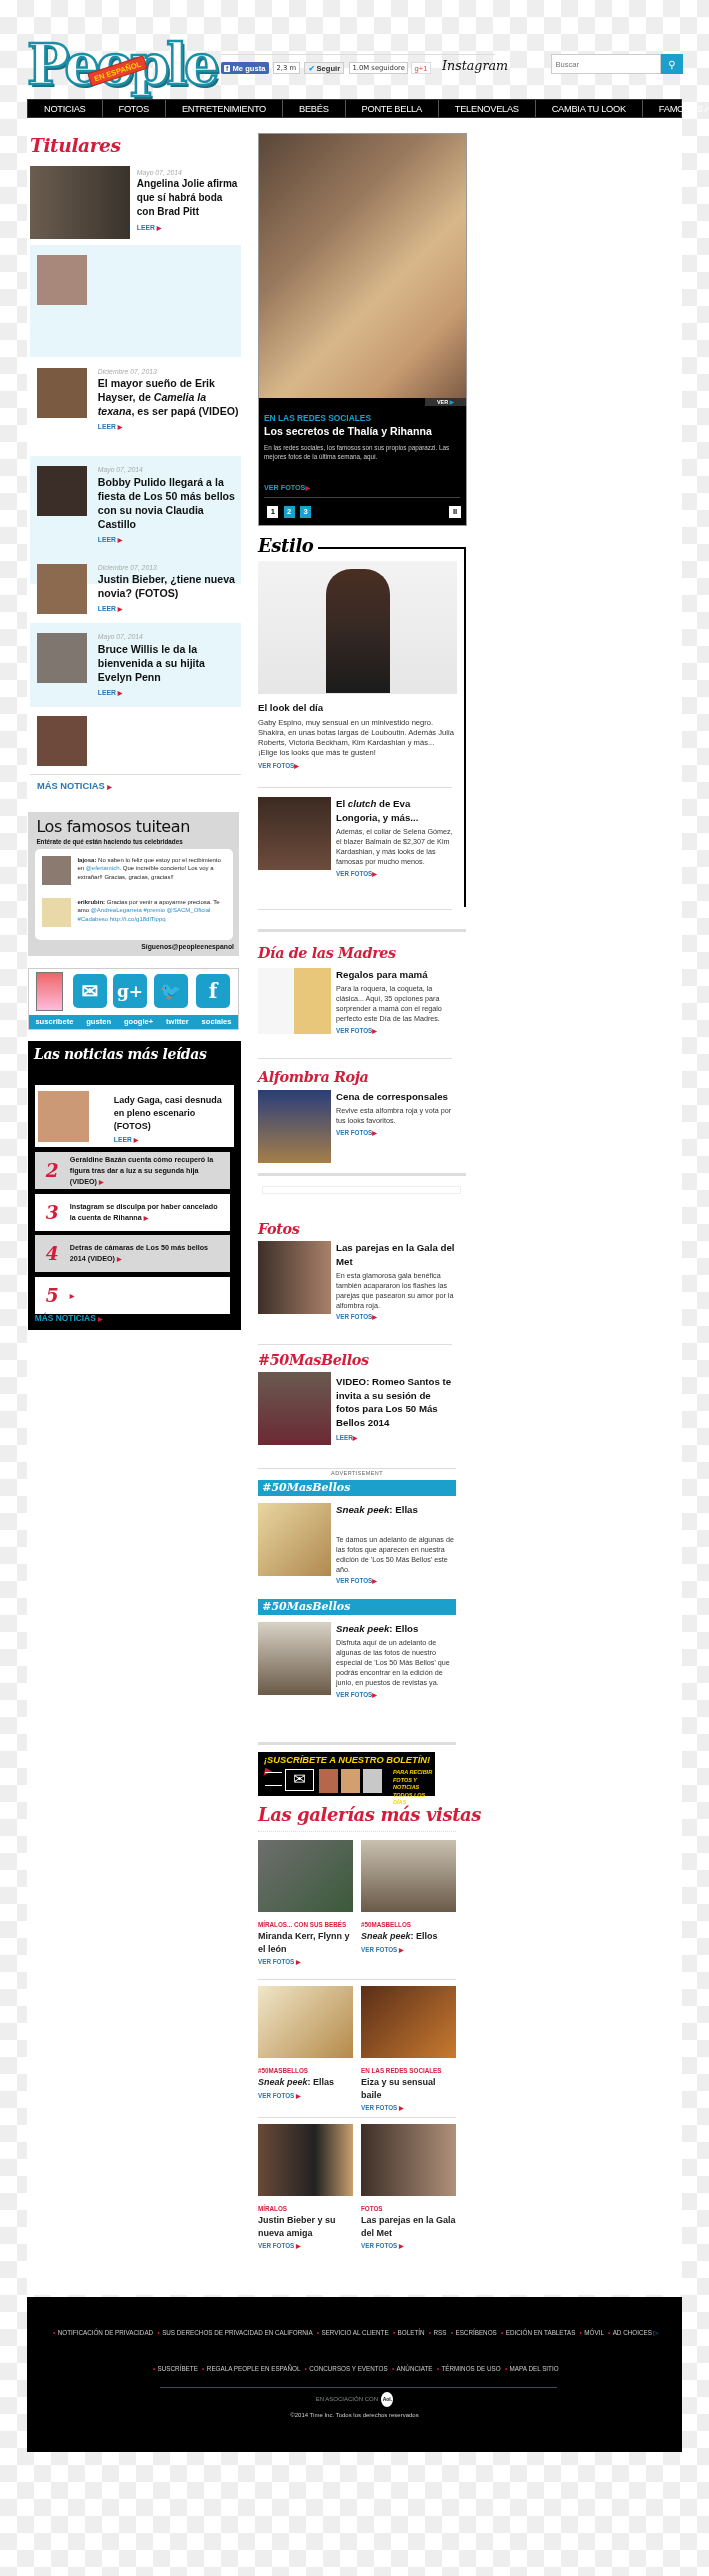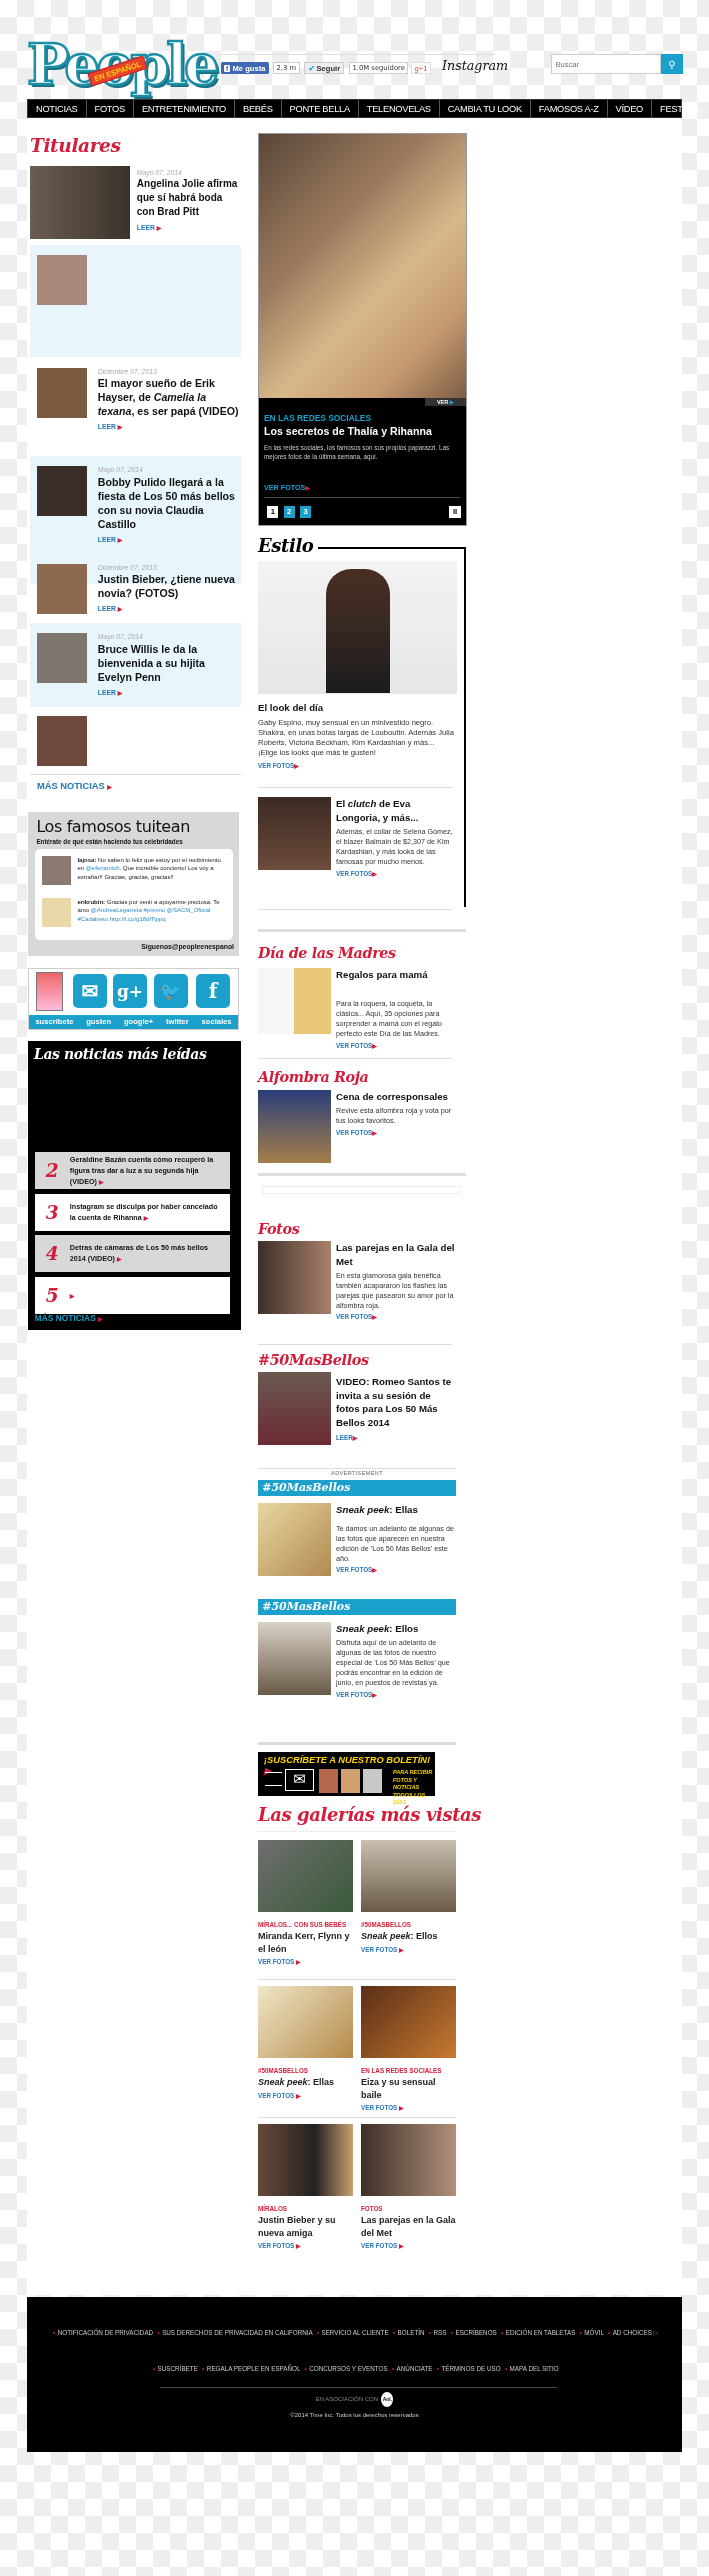"NOTICIAS" #nav a { padding: 0 8px -> 0 16px }
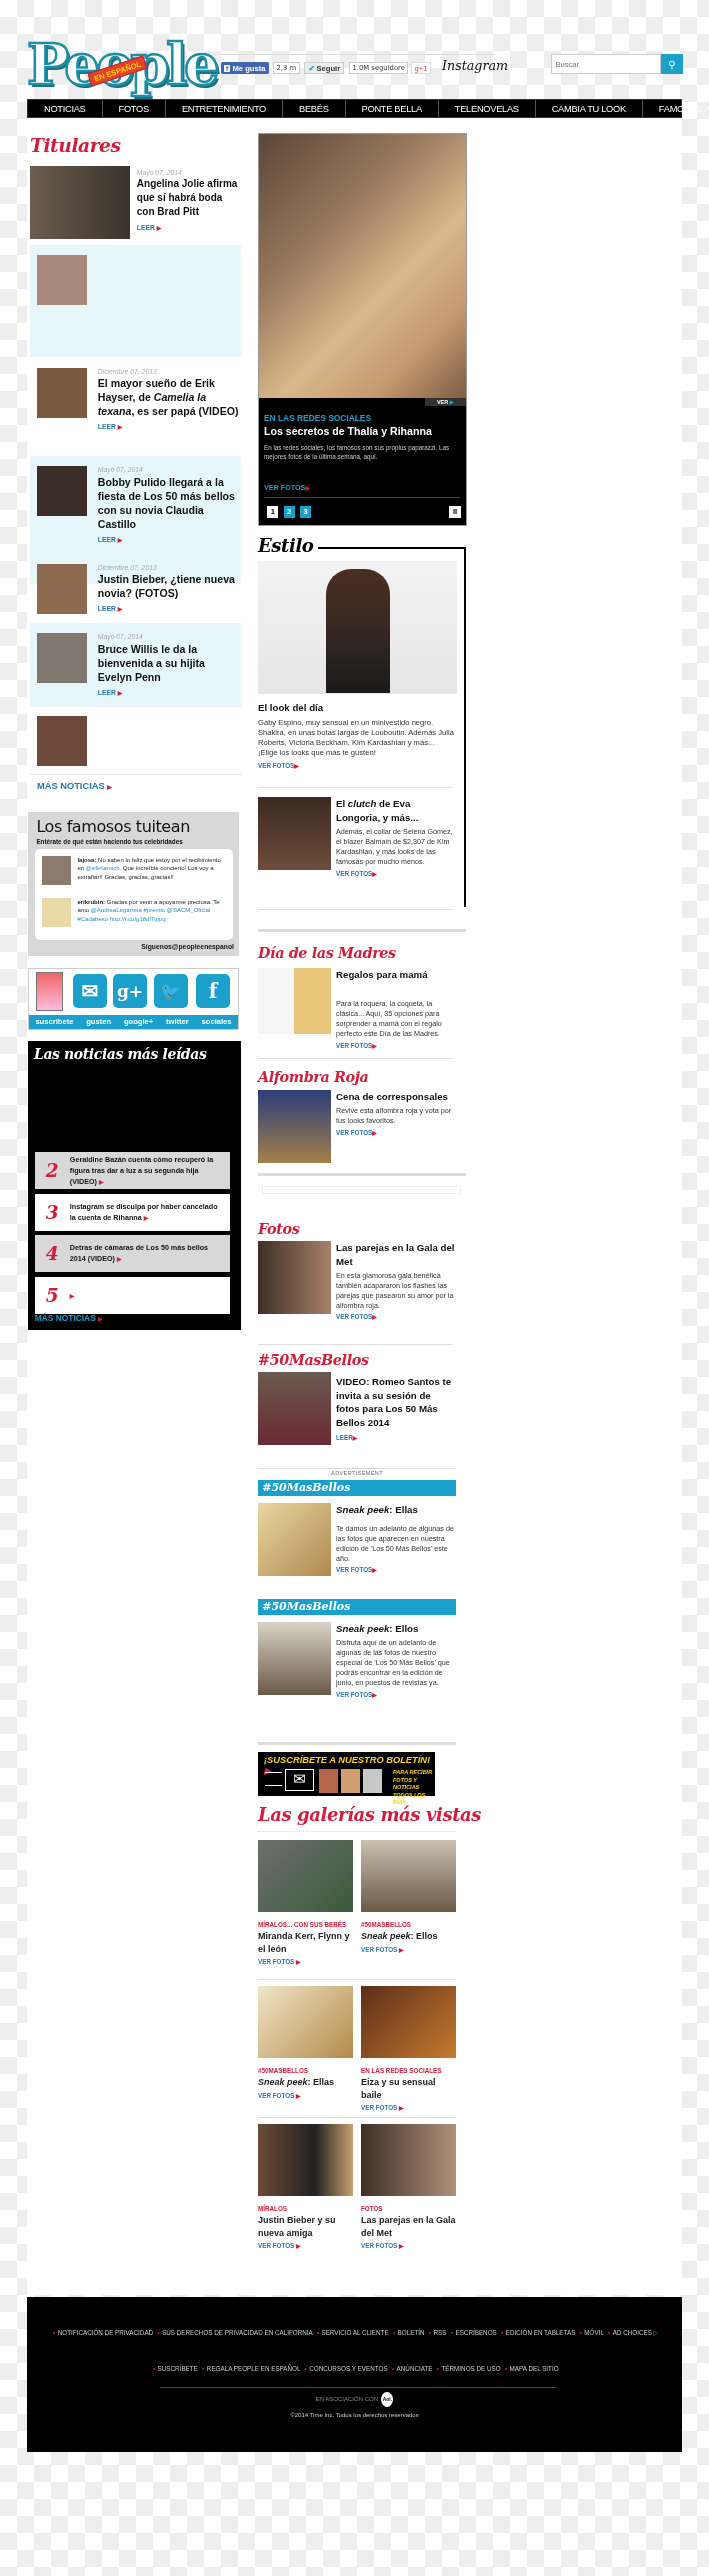"Para la roquera, la coqueta," div.mid-p { margin-top: 17px -> 2px }
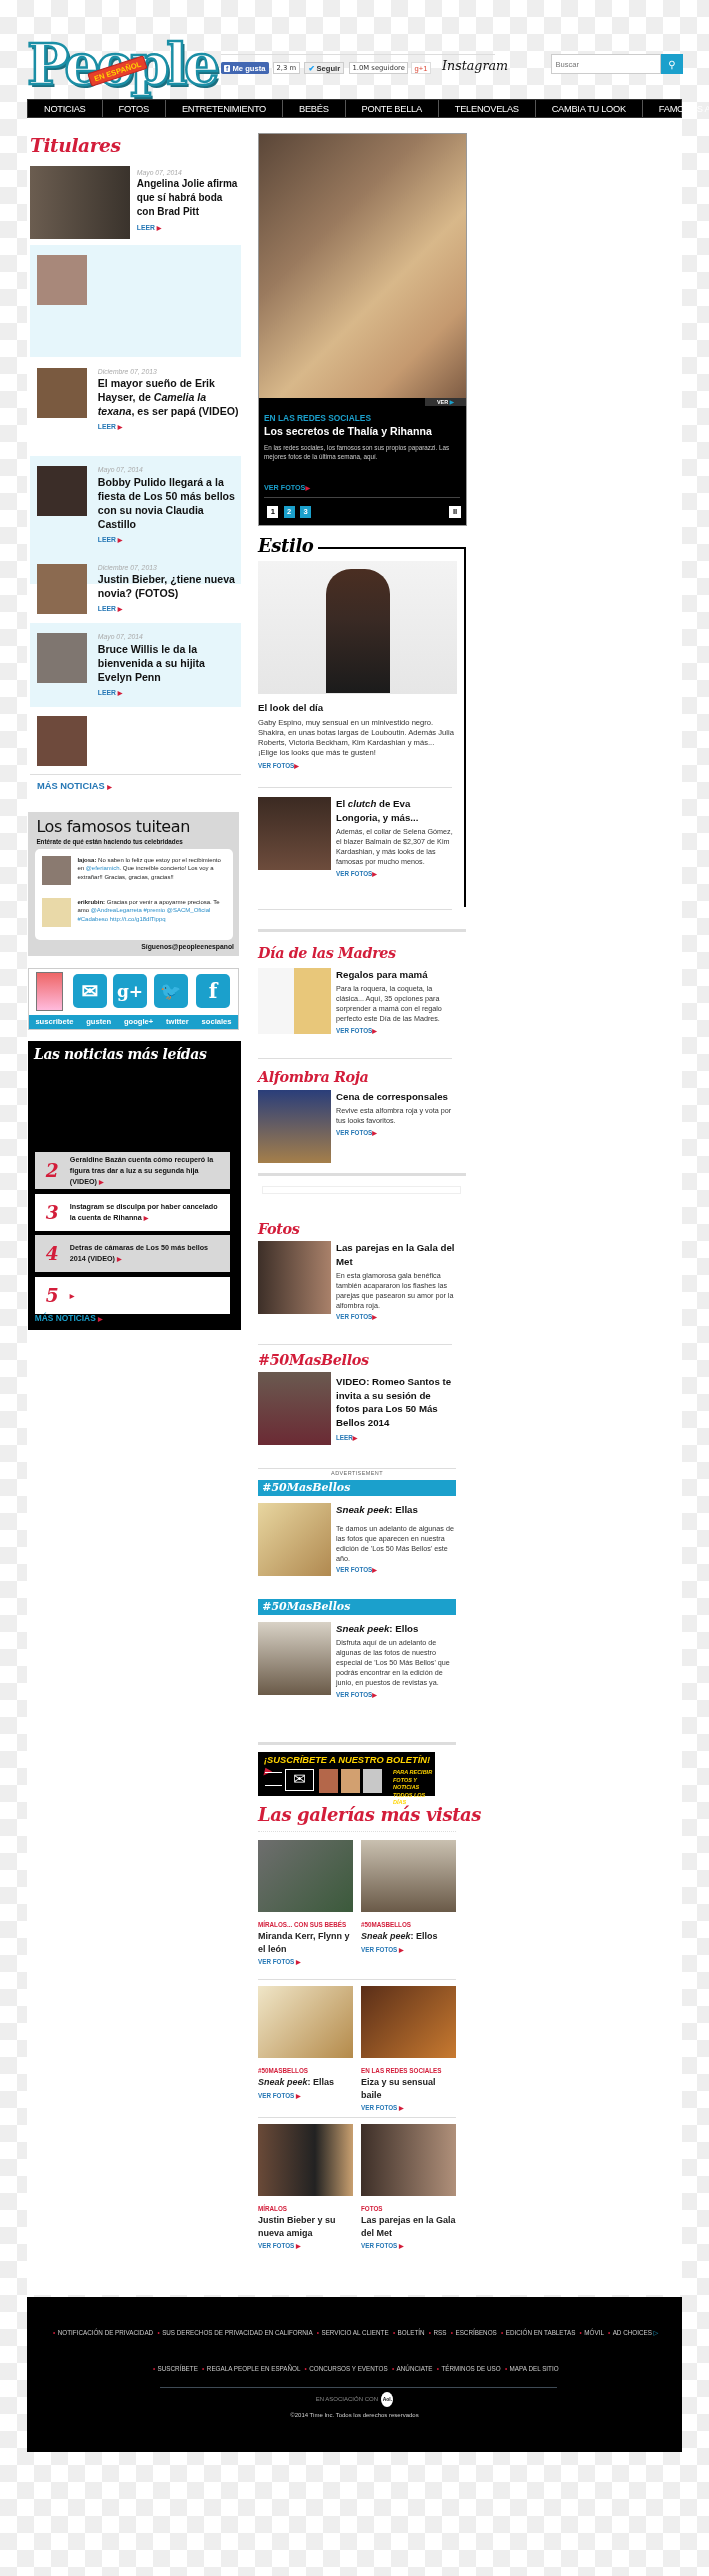"Lady Gaga, casi desnuda en" div.le1 { html: none -> <div> <div></div> <div>Lady Gaga, casi desnuda en pleno escenario (FOTOS)</div> <a><span>LEER</span> <span>▶</span></a> </div> }
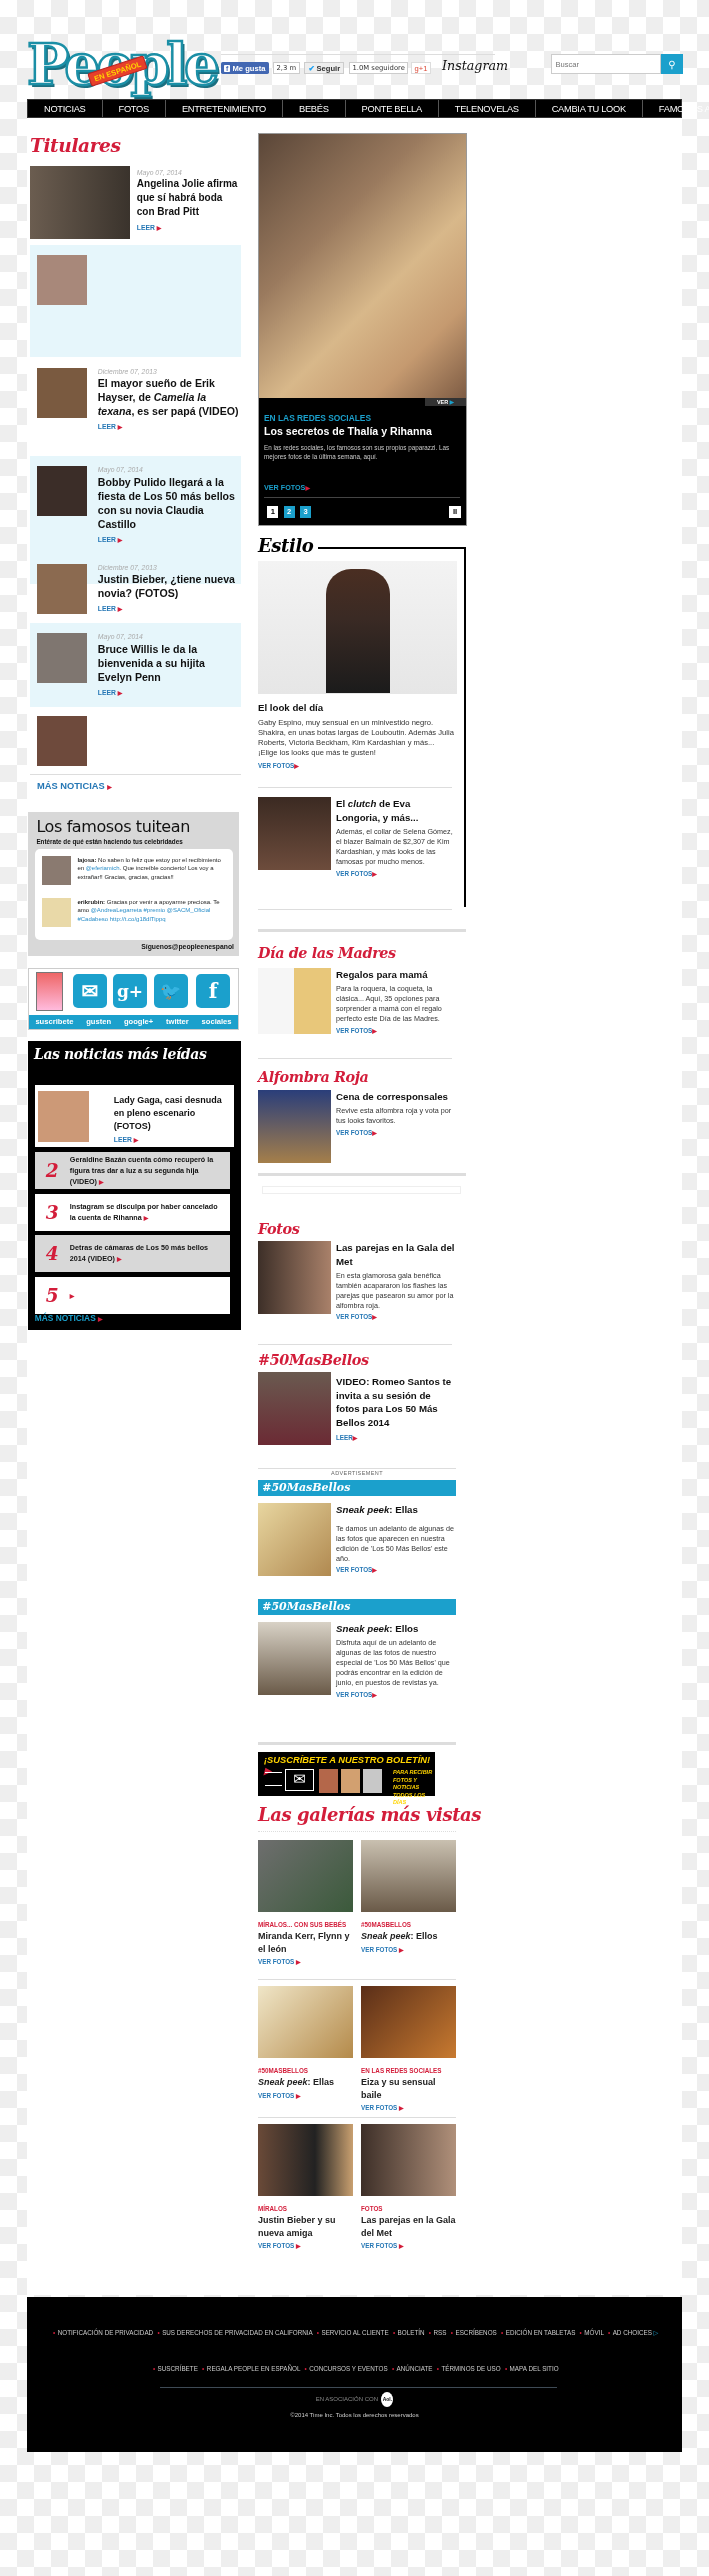"Te damos un adelanto de" div.mid-p { margin-top: 7px -> 18px }
